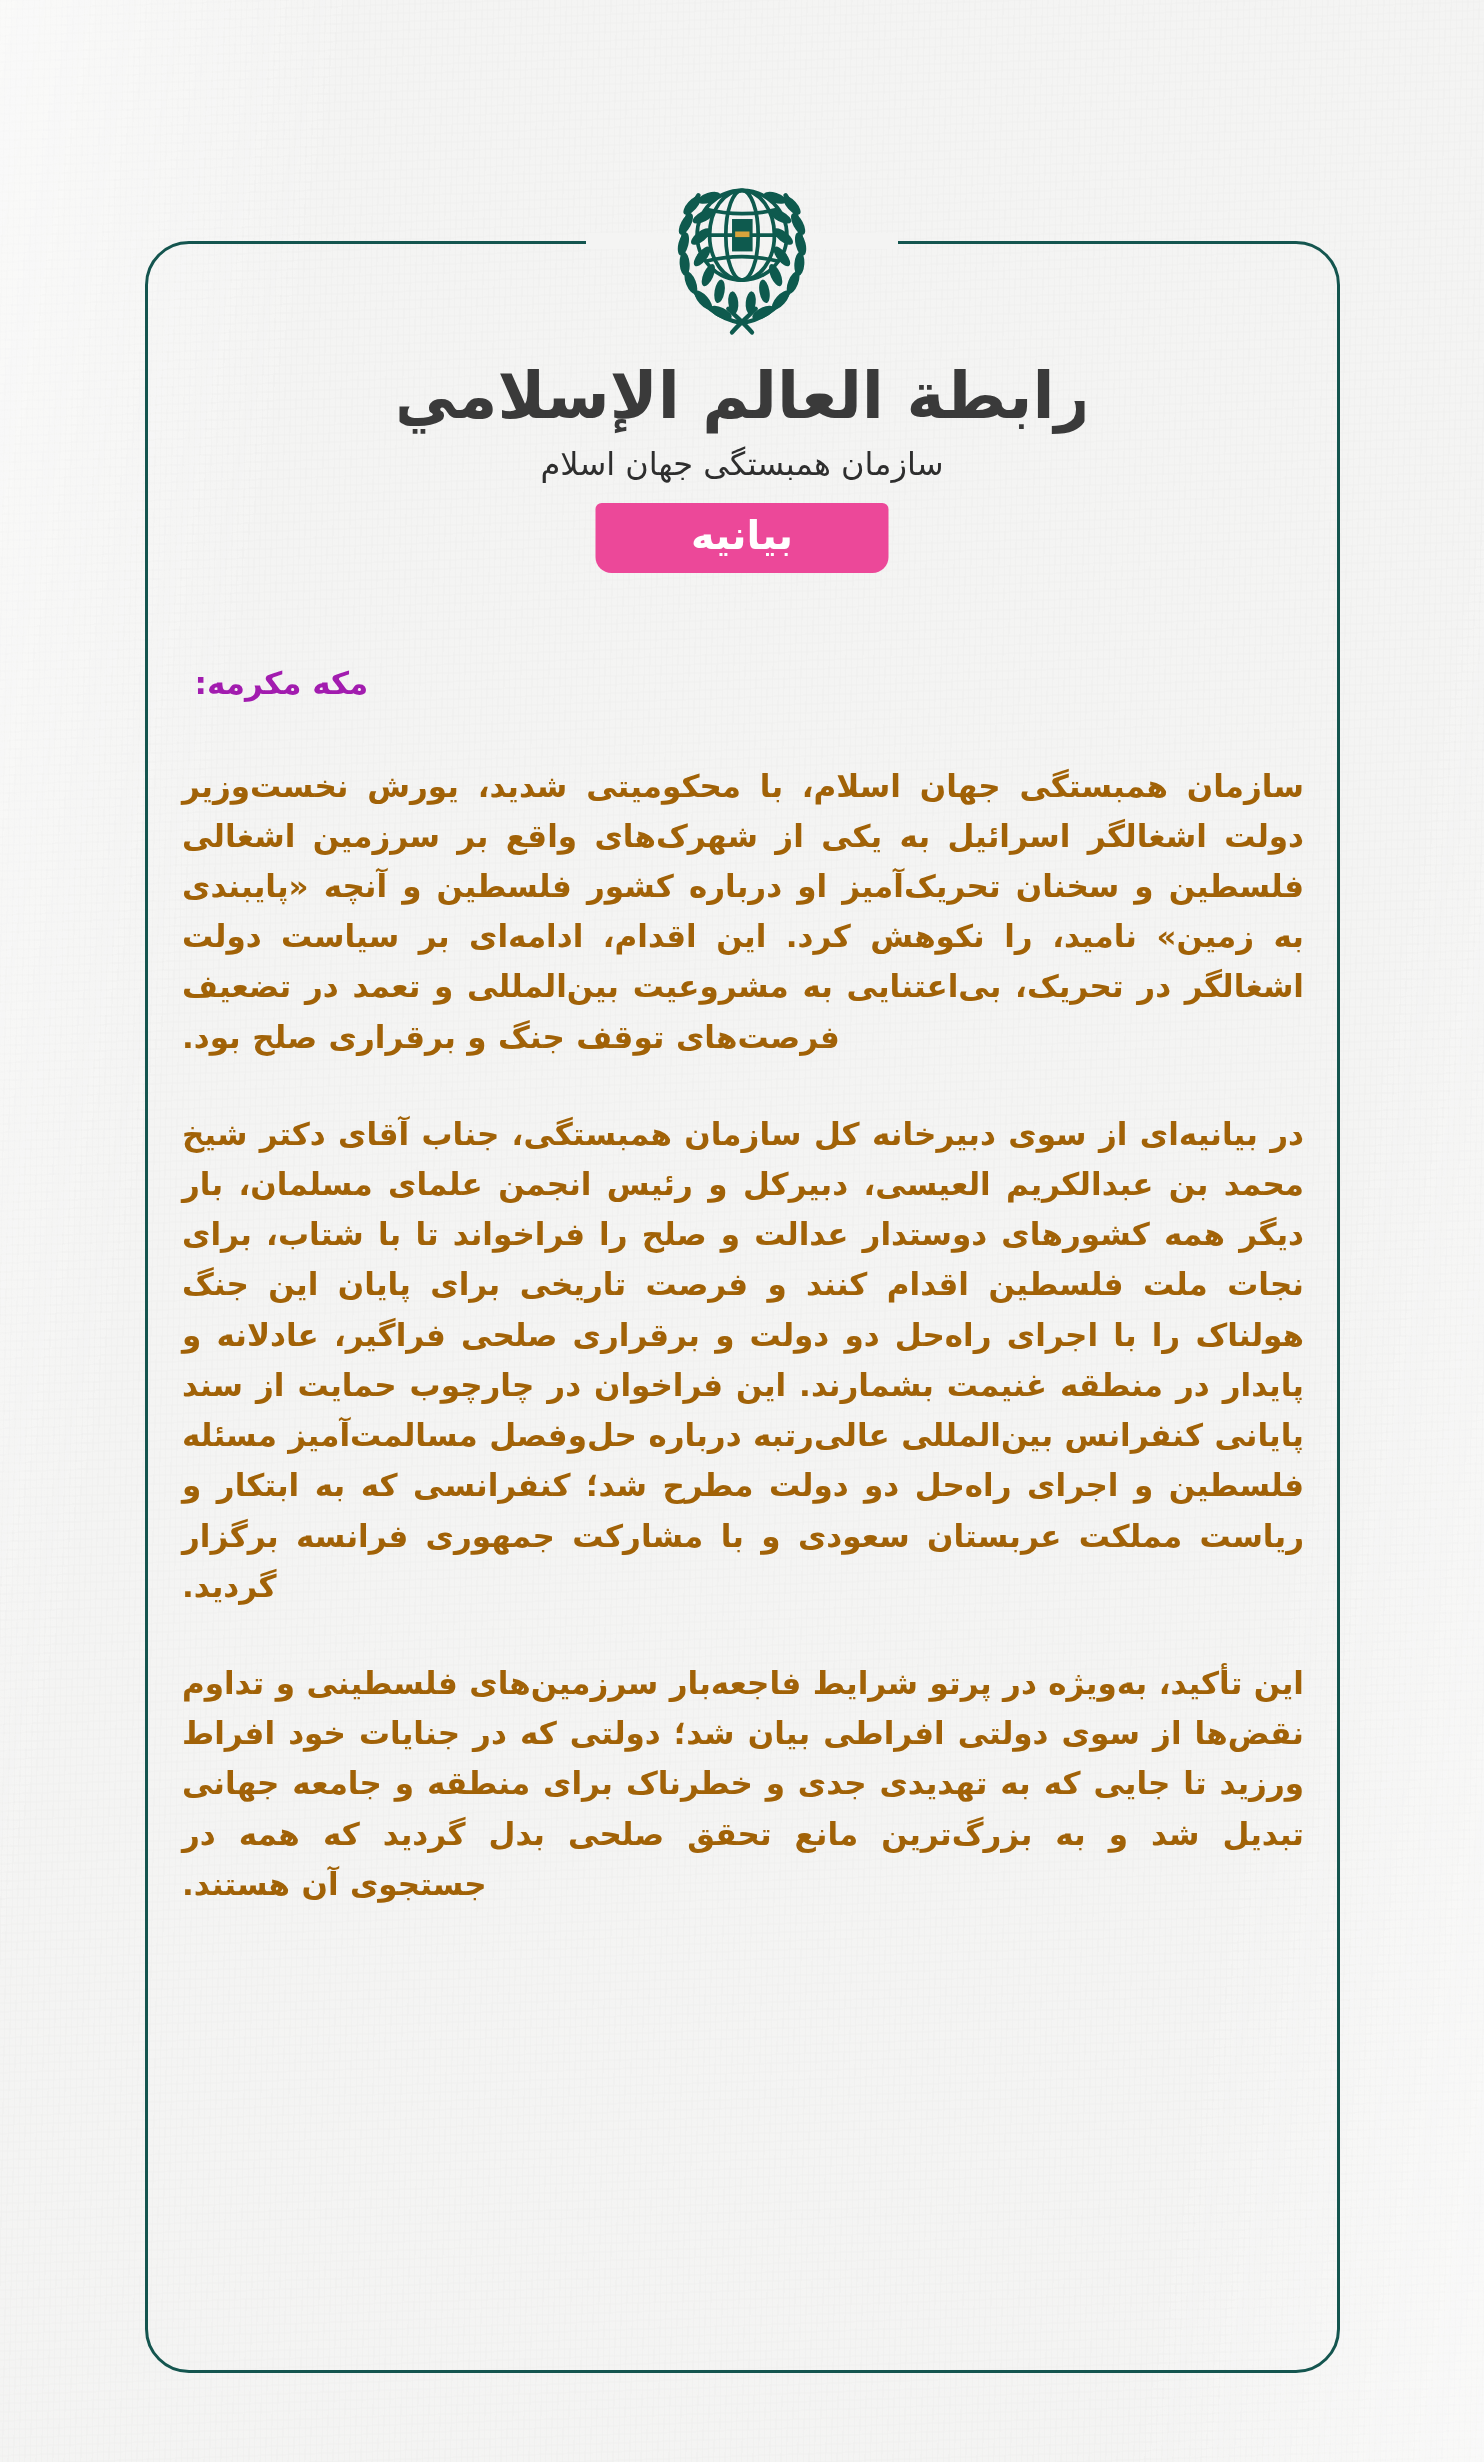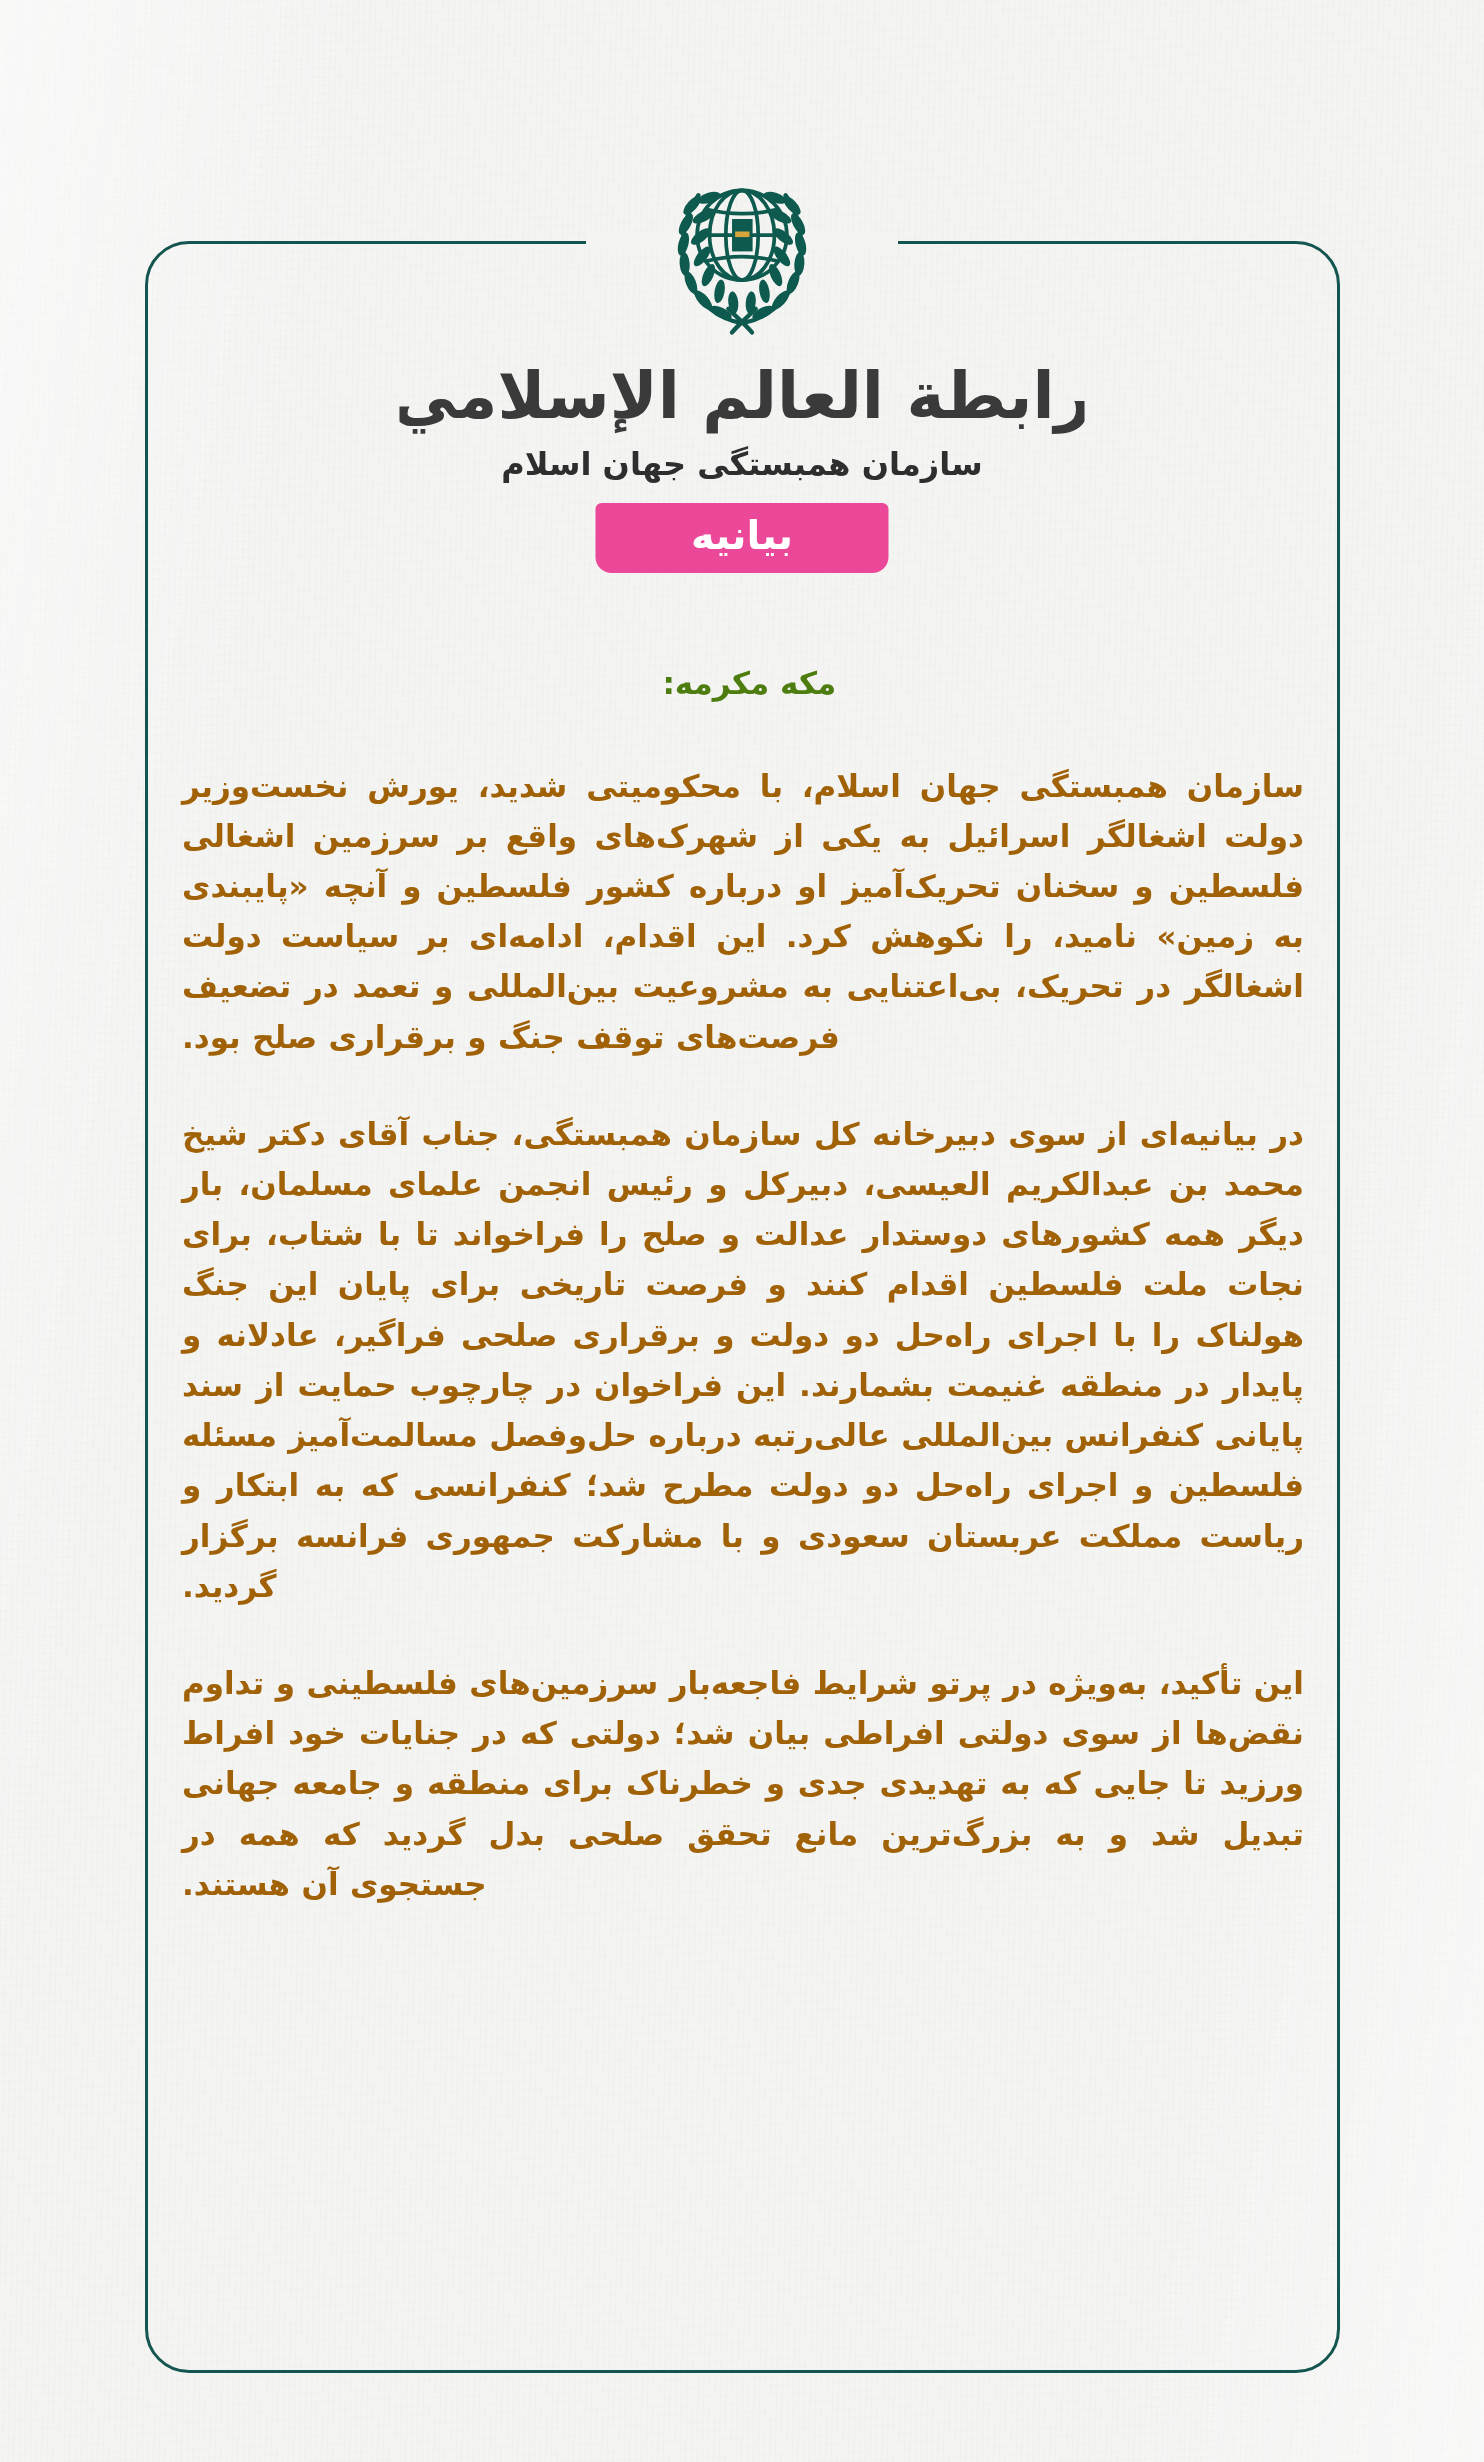"سازمان همبستگی جهان اسلام" .logotype-fa { font-weight: 700 -> 400 }
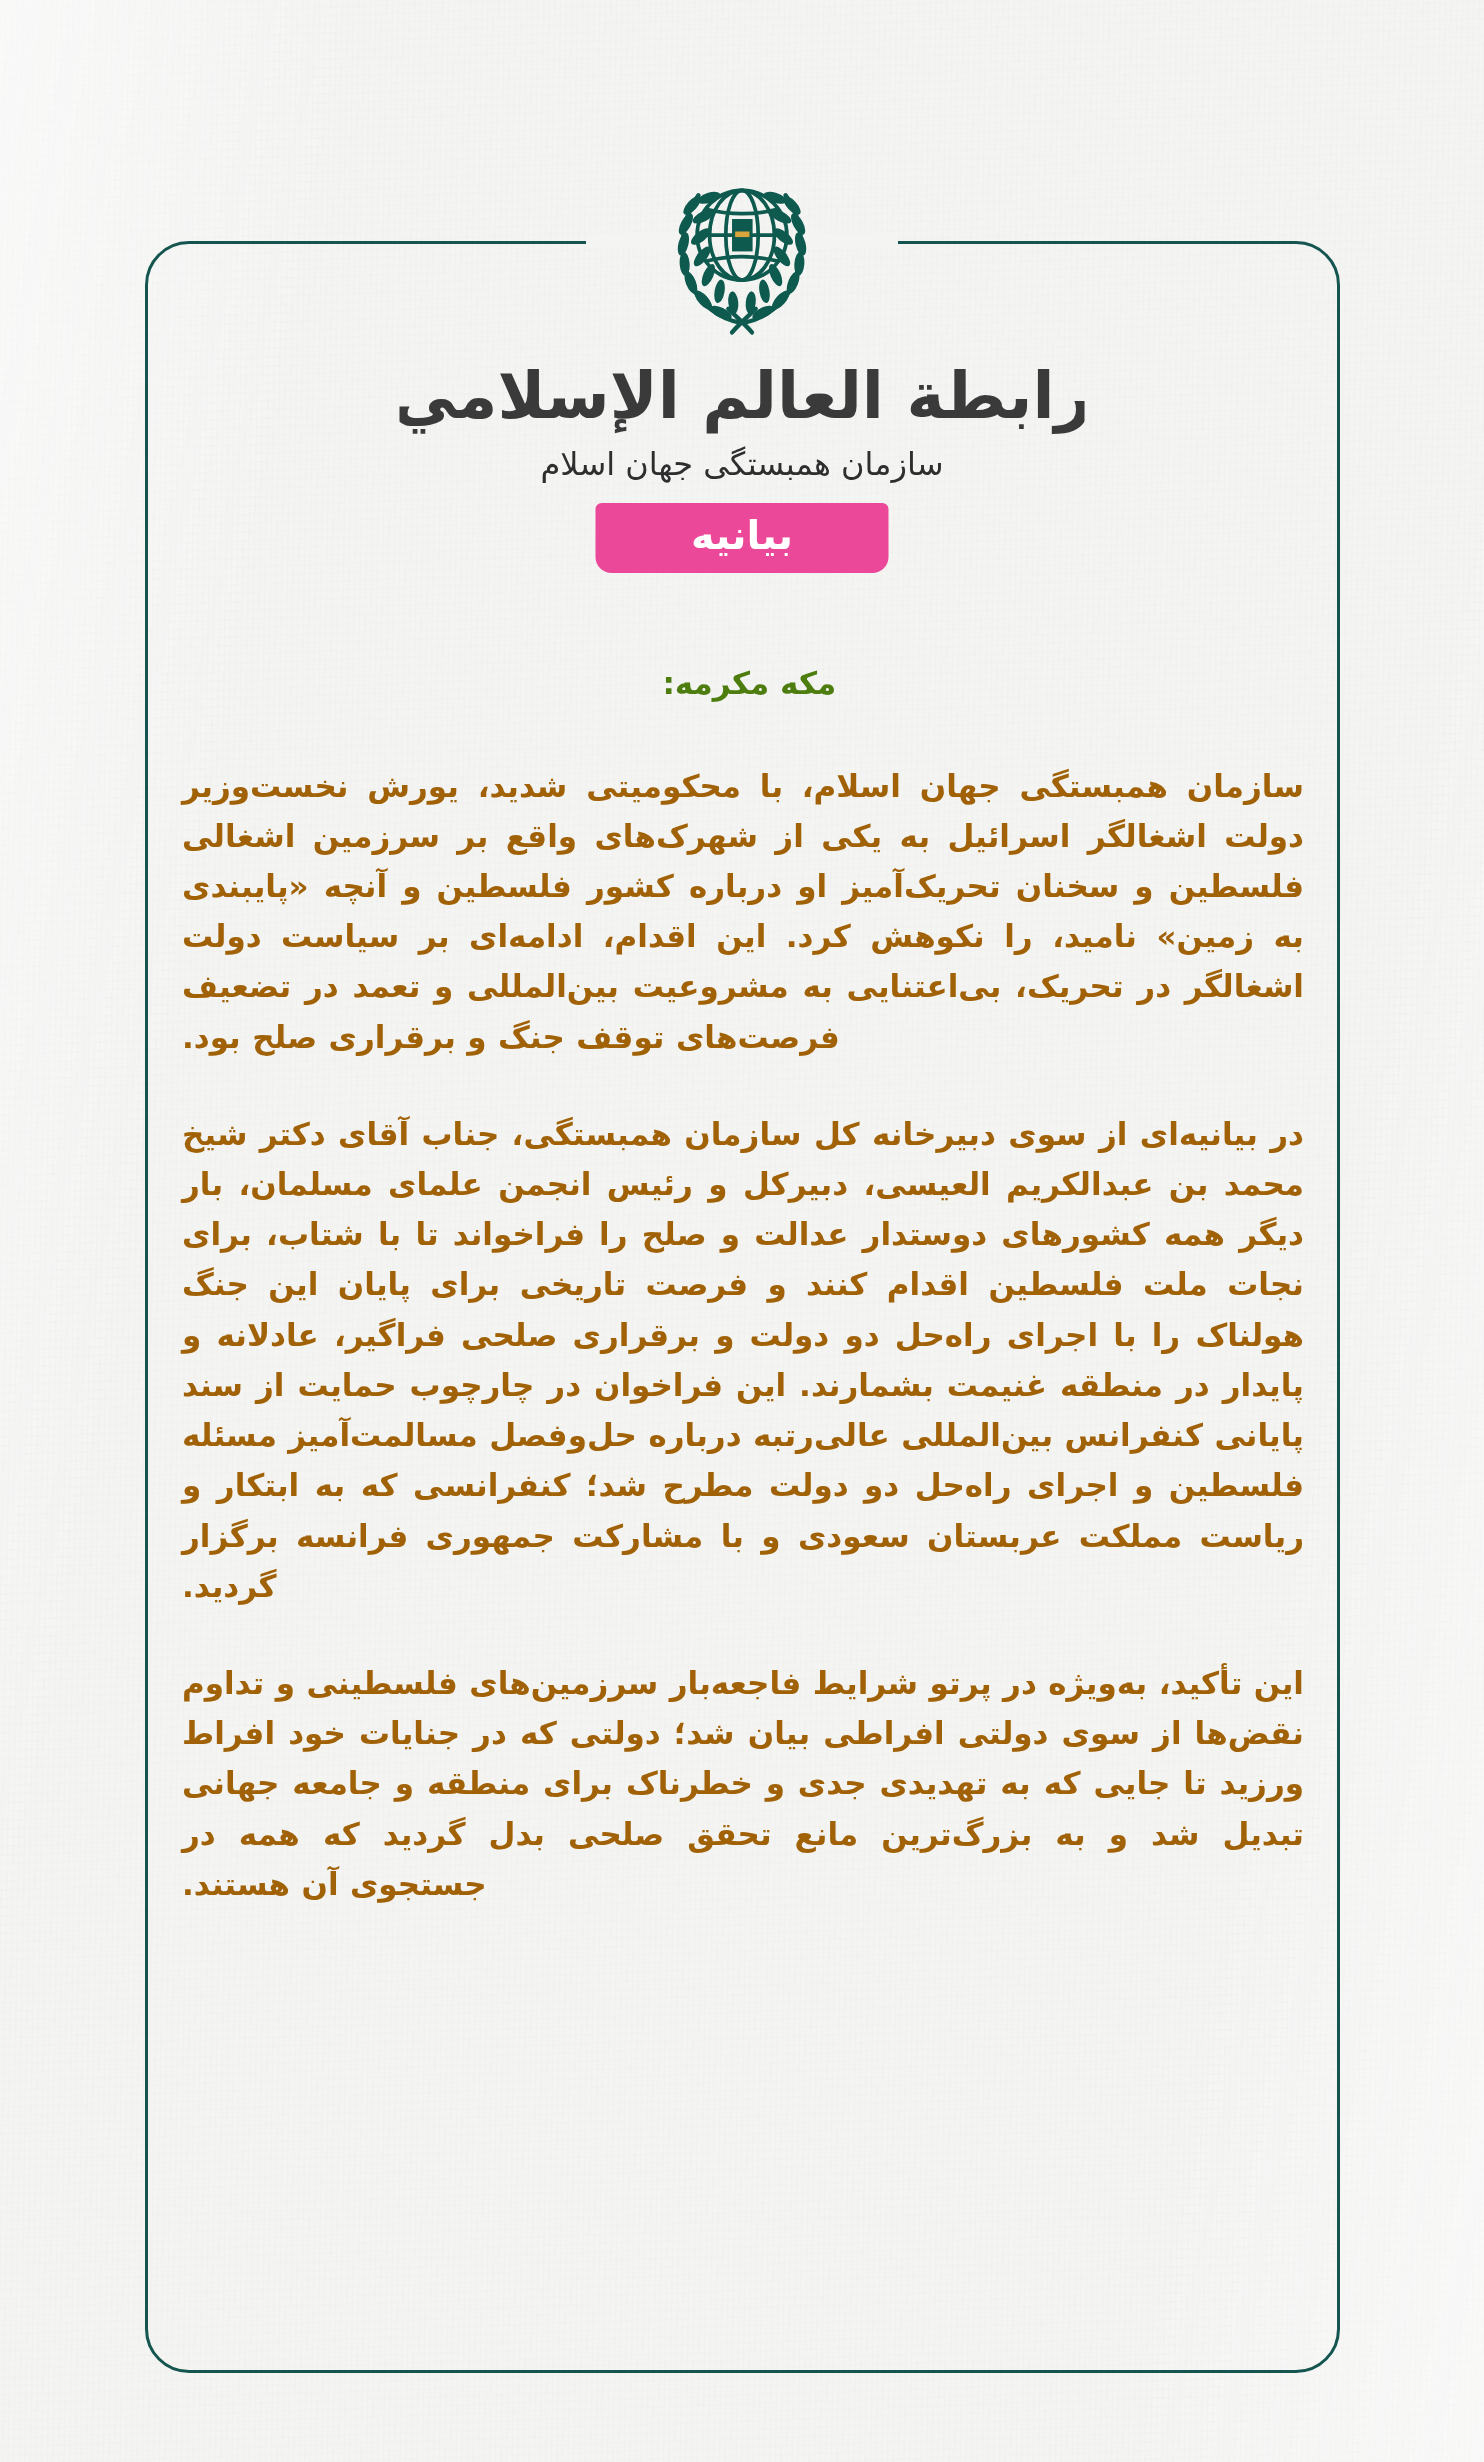"مکه مکرمه:" .salutation { color: #4d7c0f -> #a21caf; text-align: center -> left }
